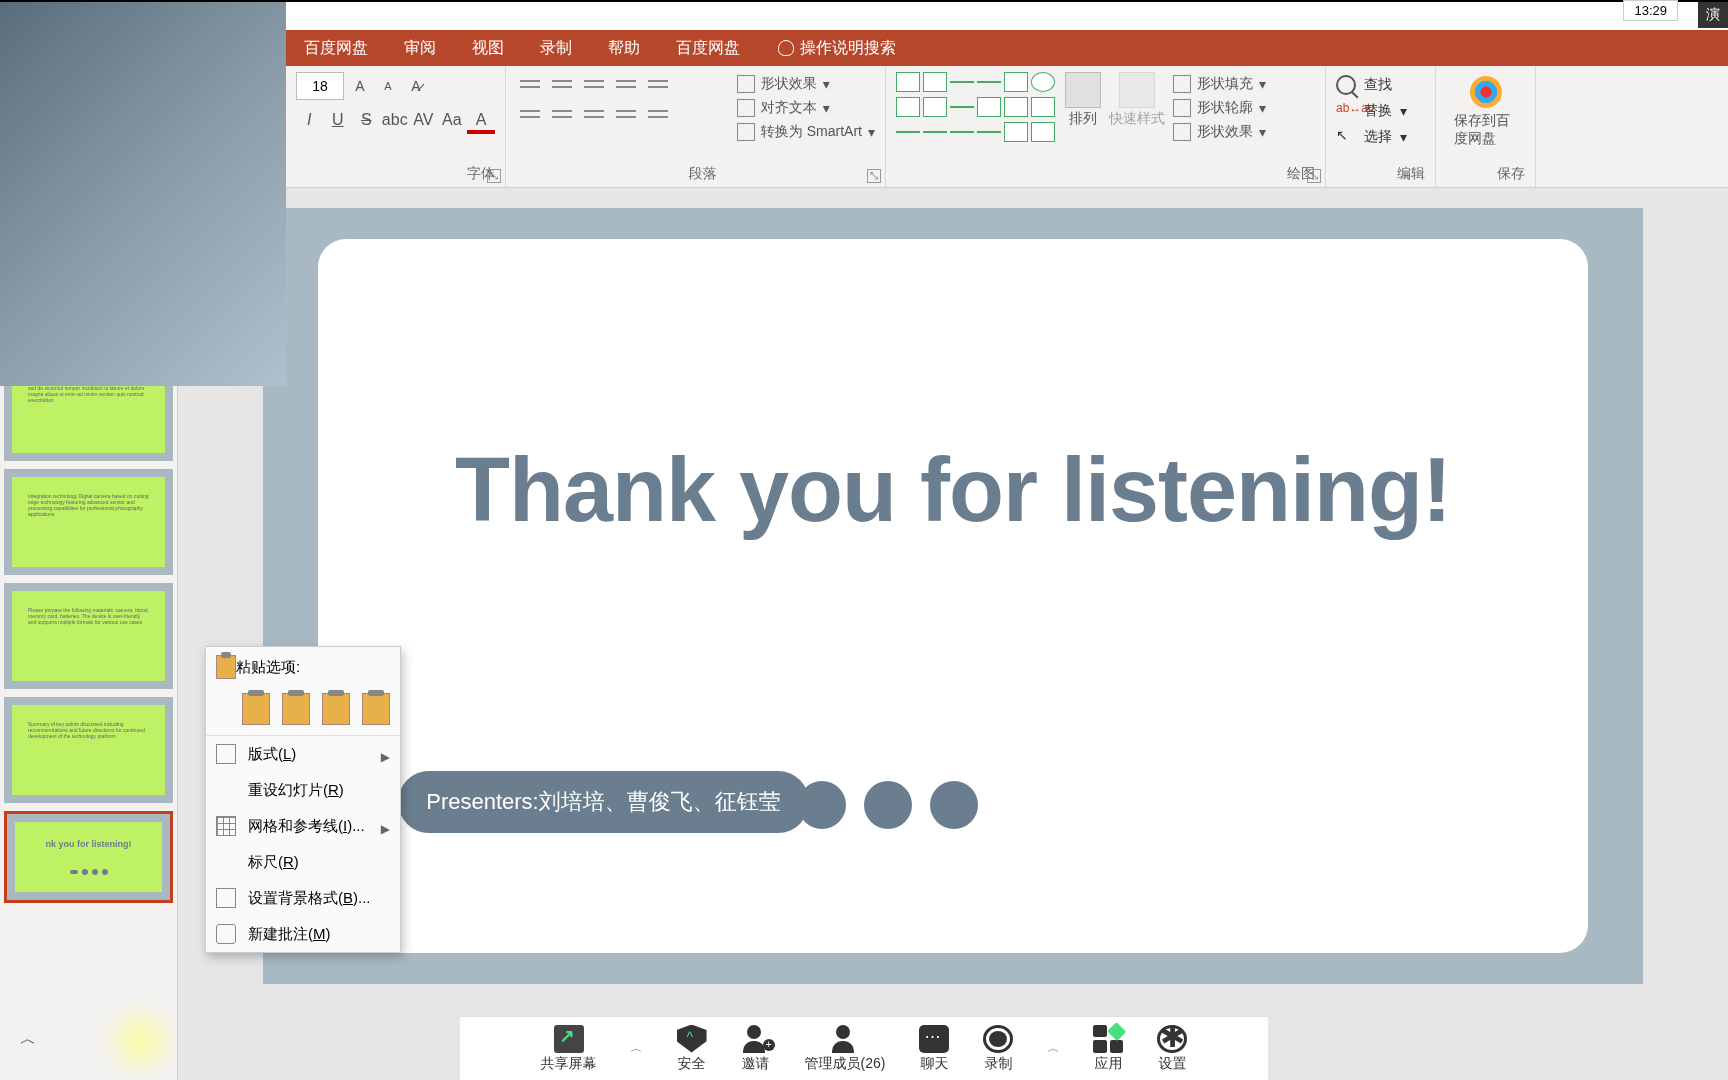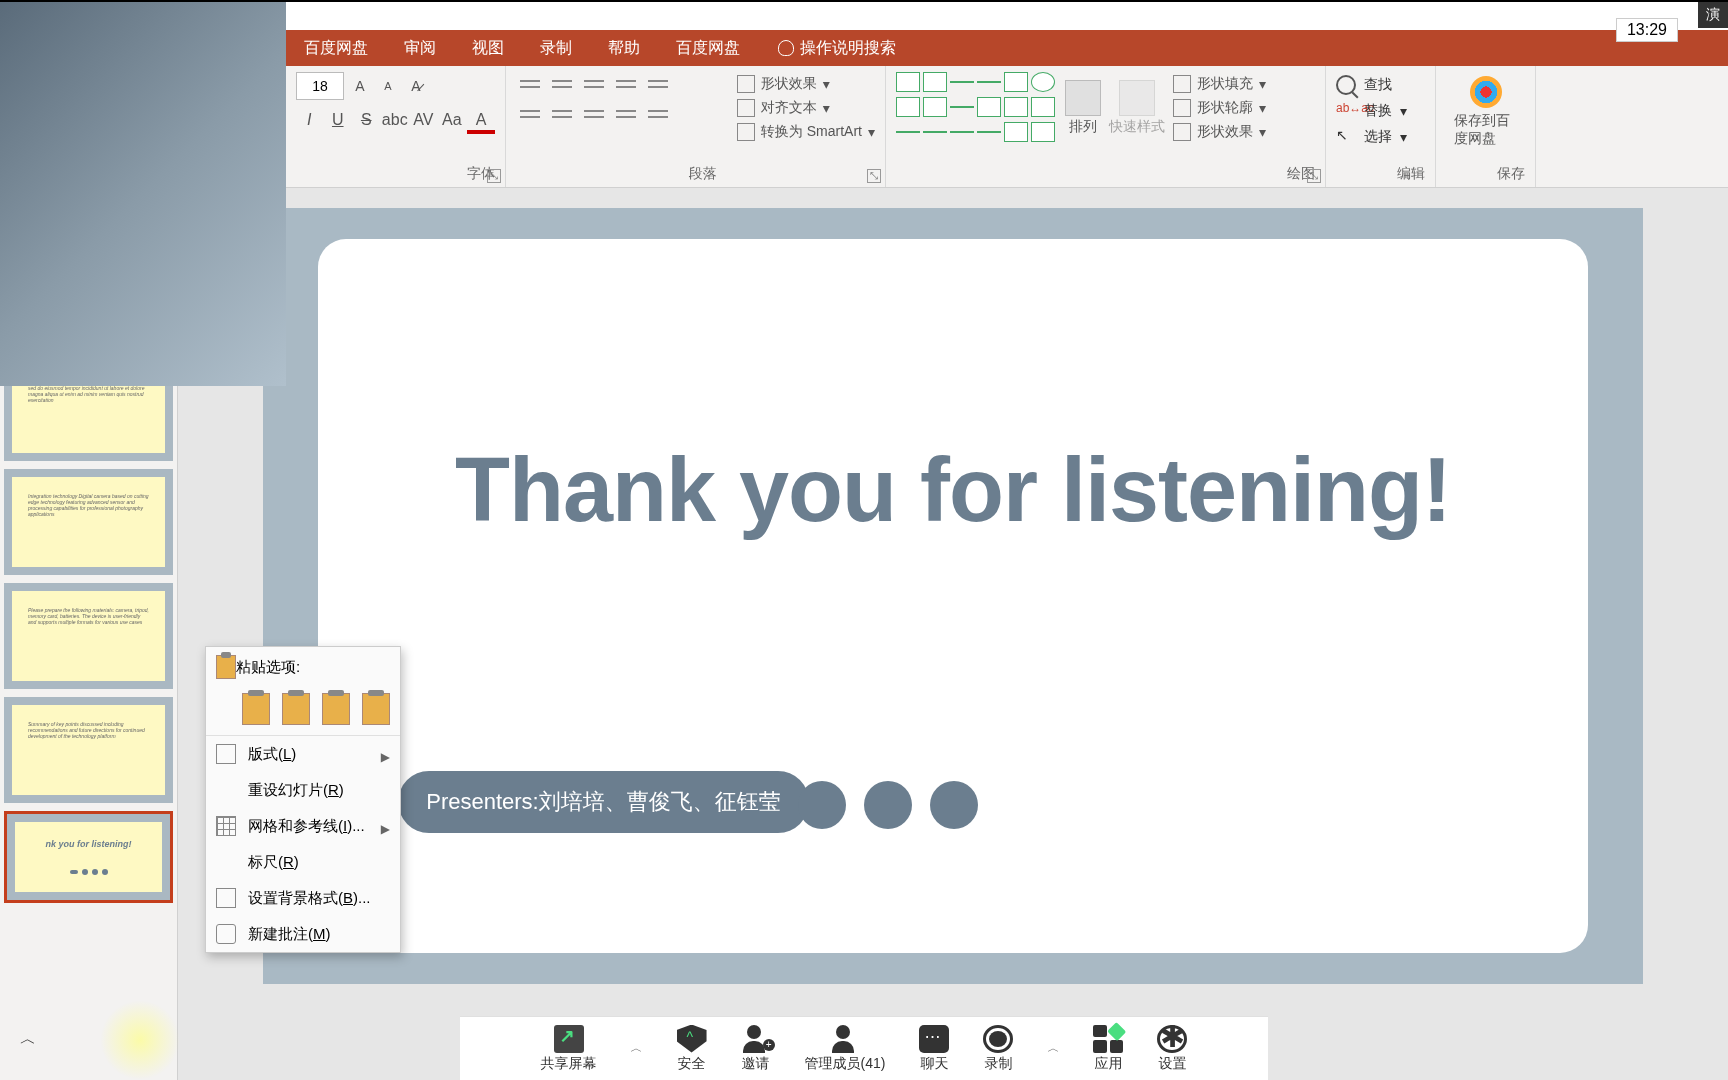"13:29" .topbar-time { font-size: 16px -> 13px; top: 18px -> 0 }
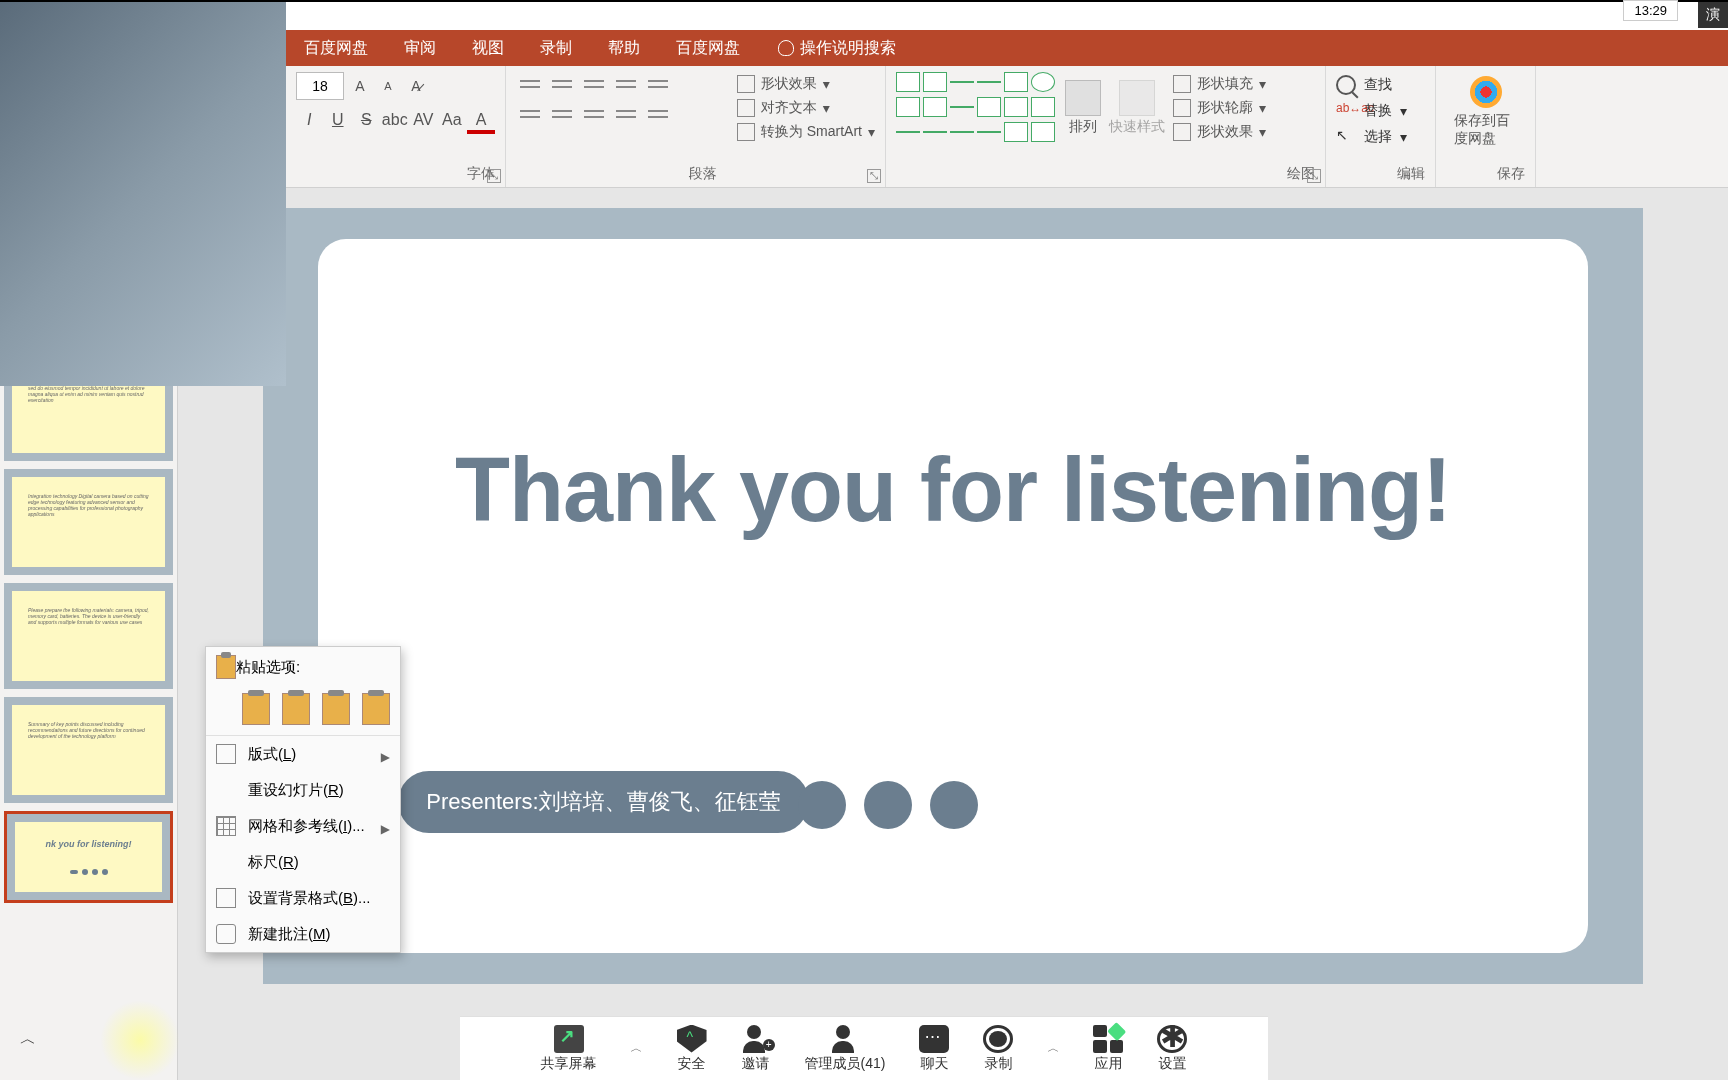"排列" .big-btn { justify-content: center -> none }
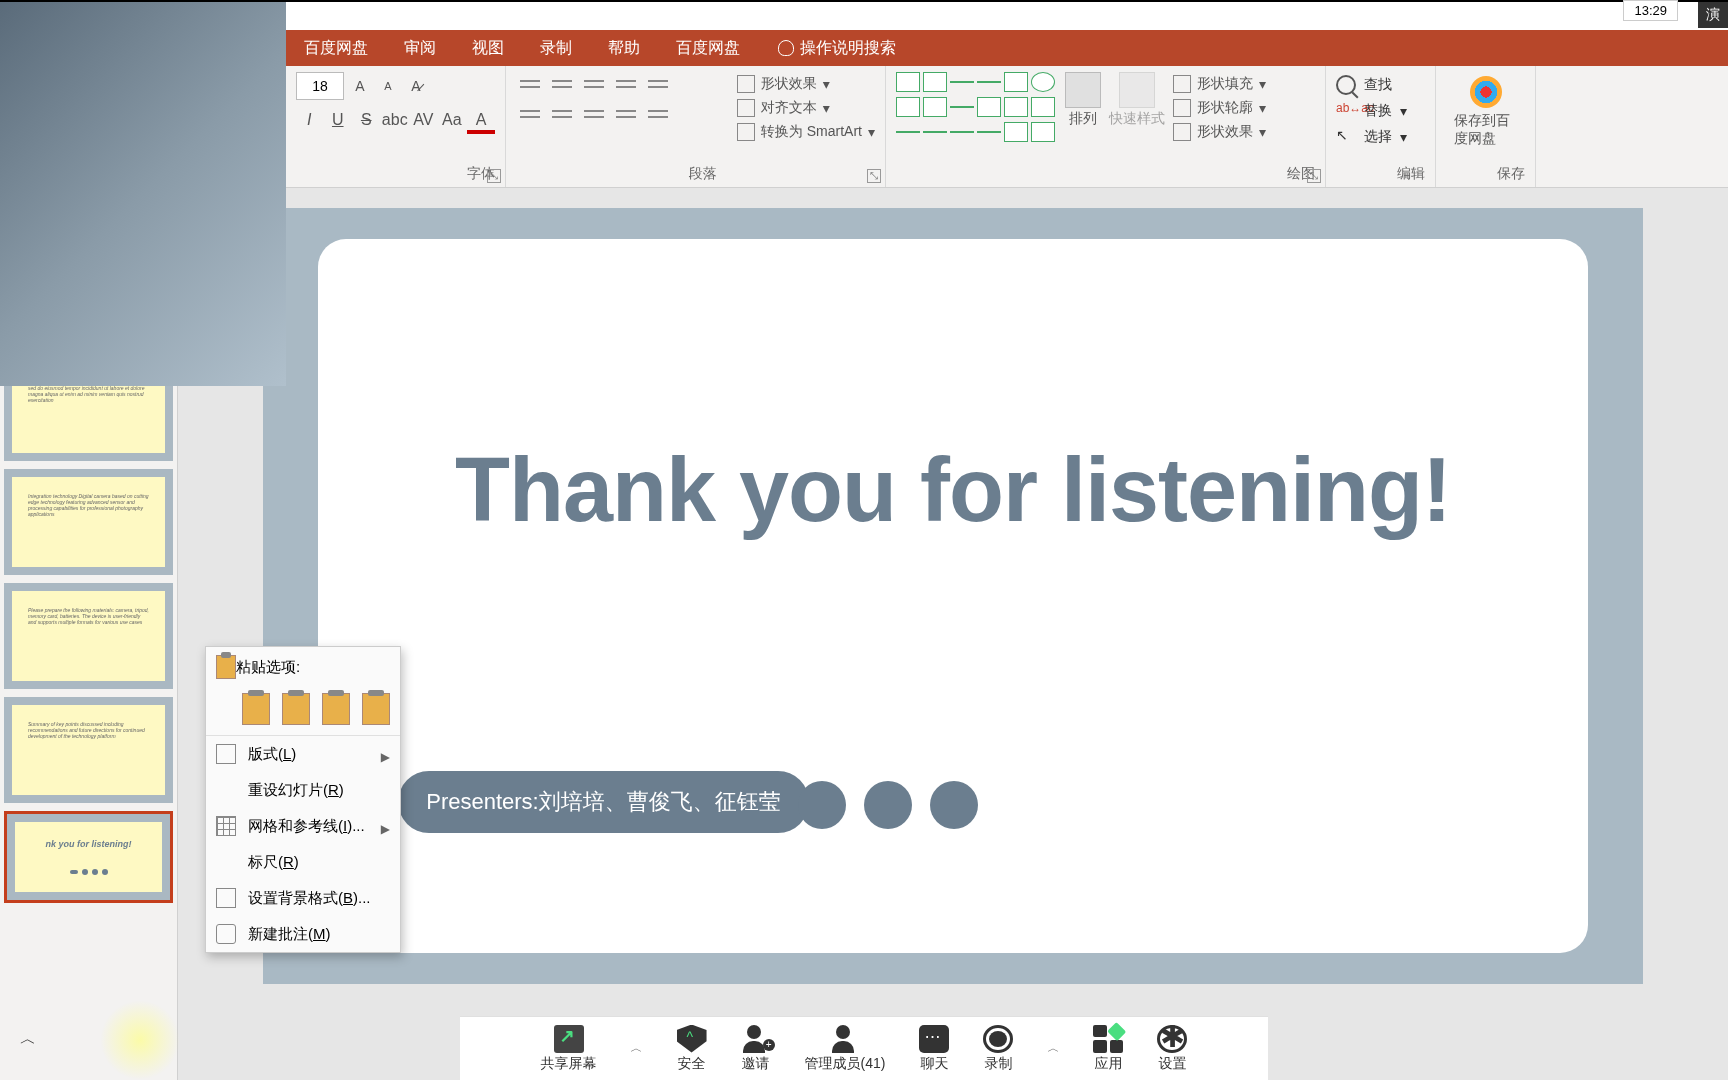"nk you for listening!" .thumb-inner { background: #fef9c3 -> #bef264; font-style: italic -> none }
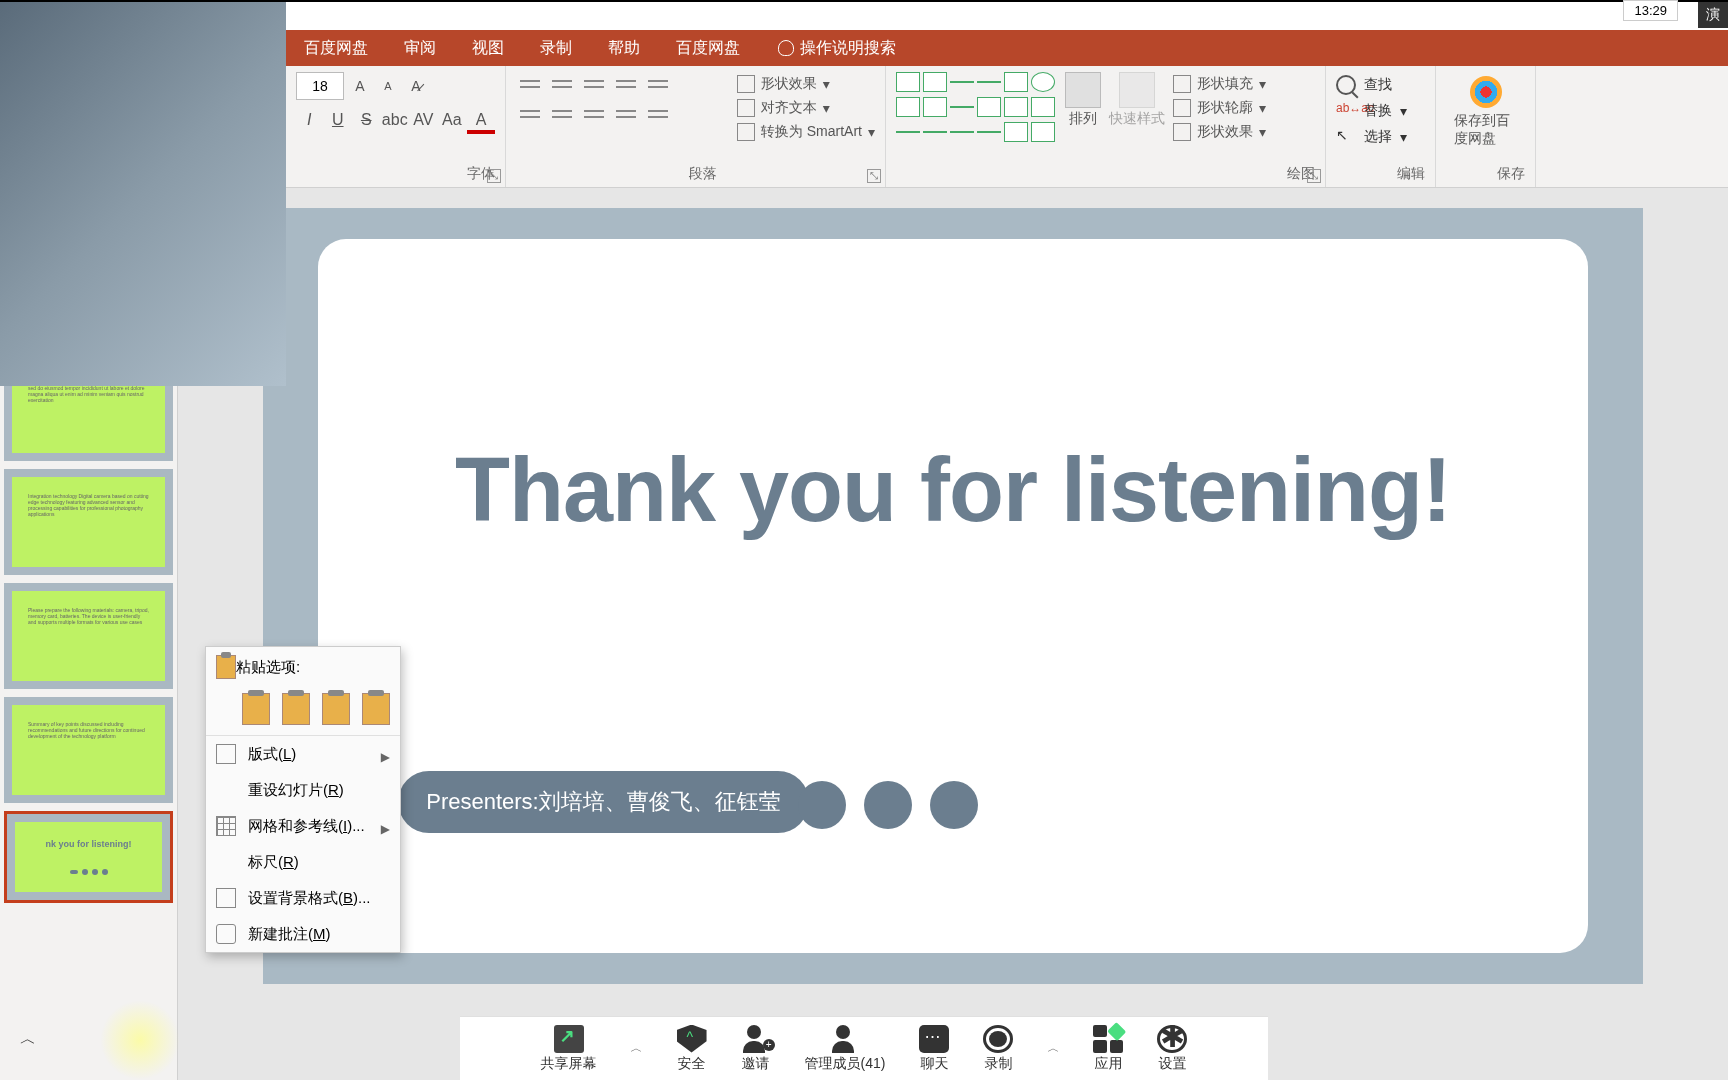"管理成员(41)" span { text: 41 -> 26 }
